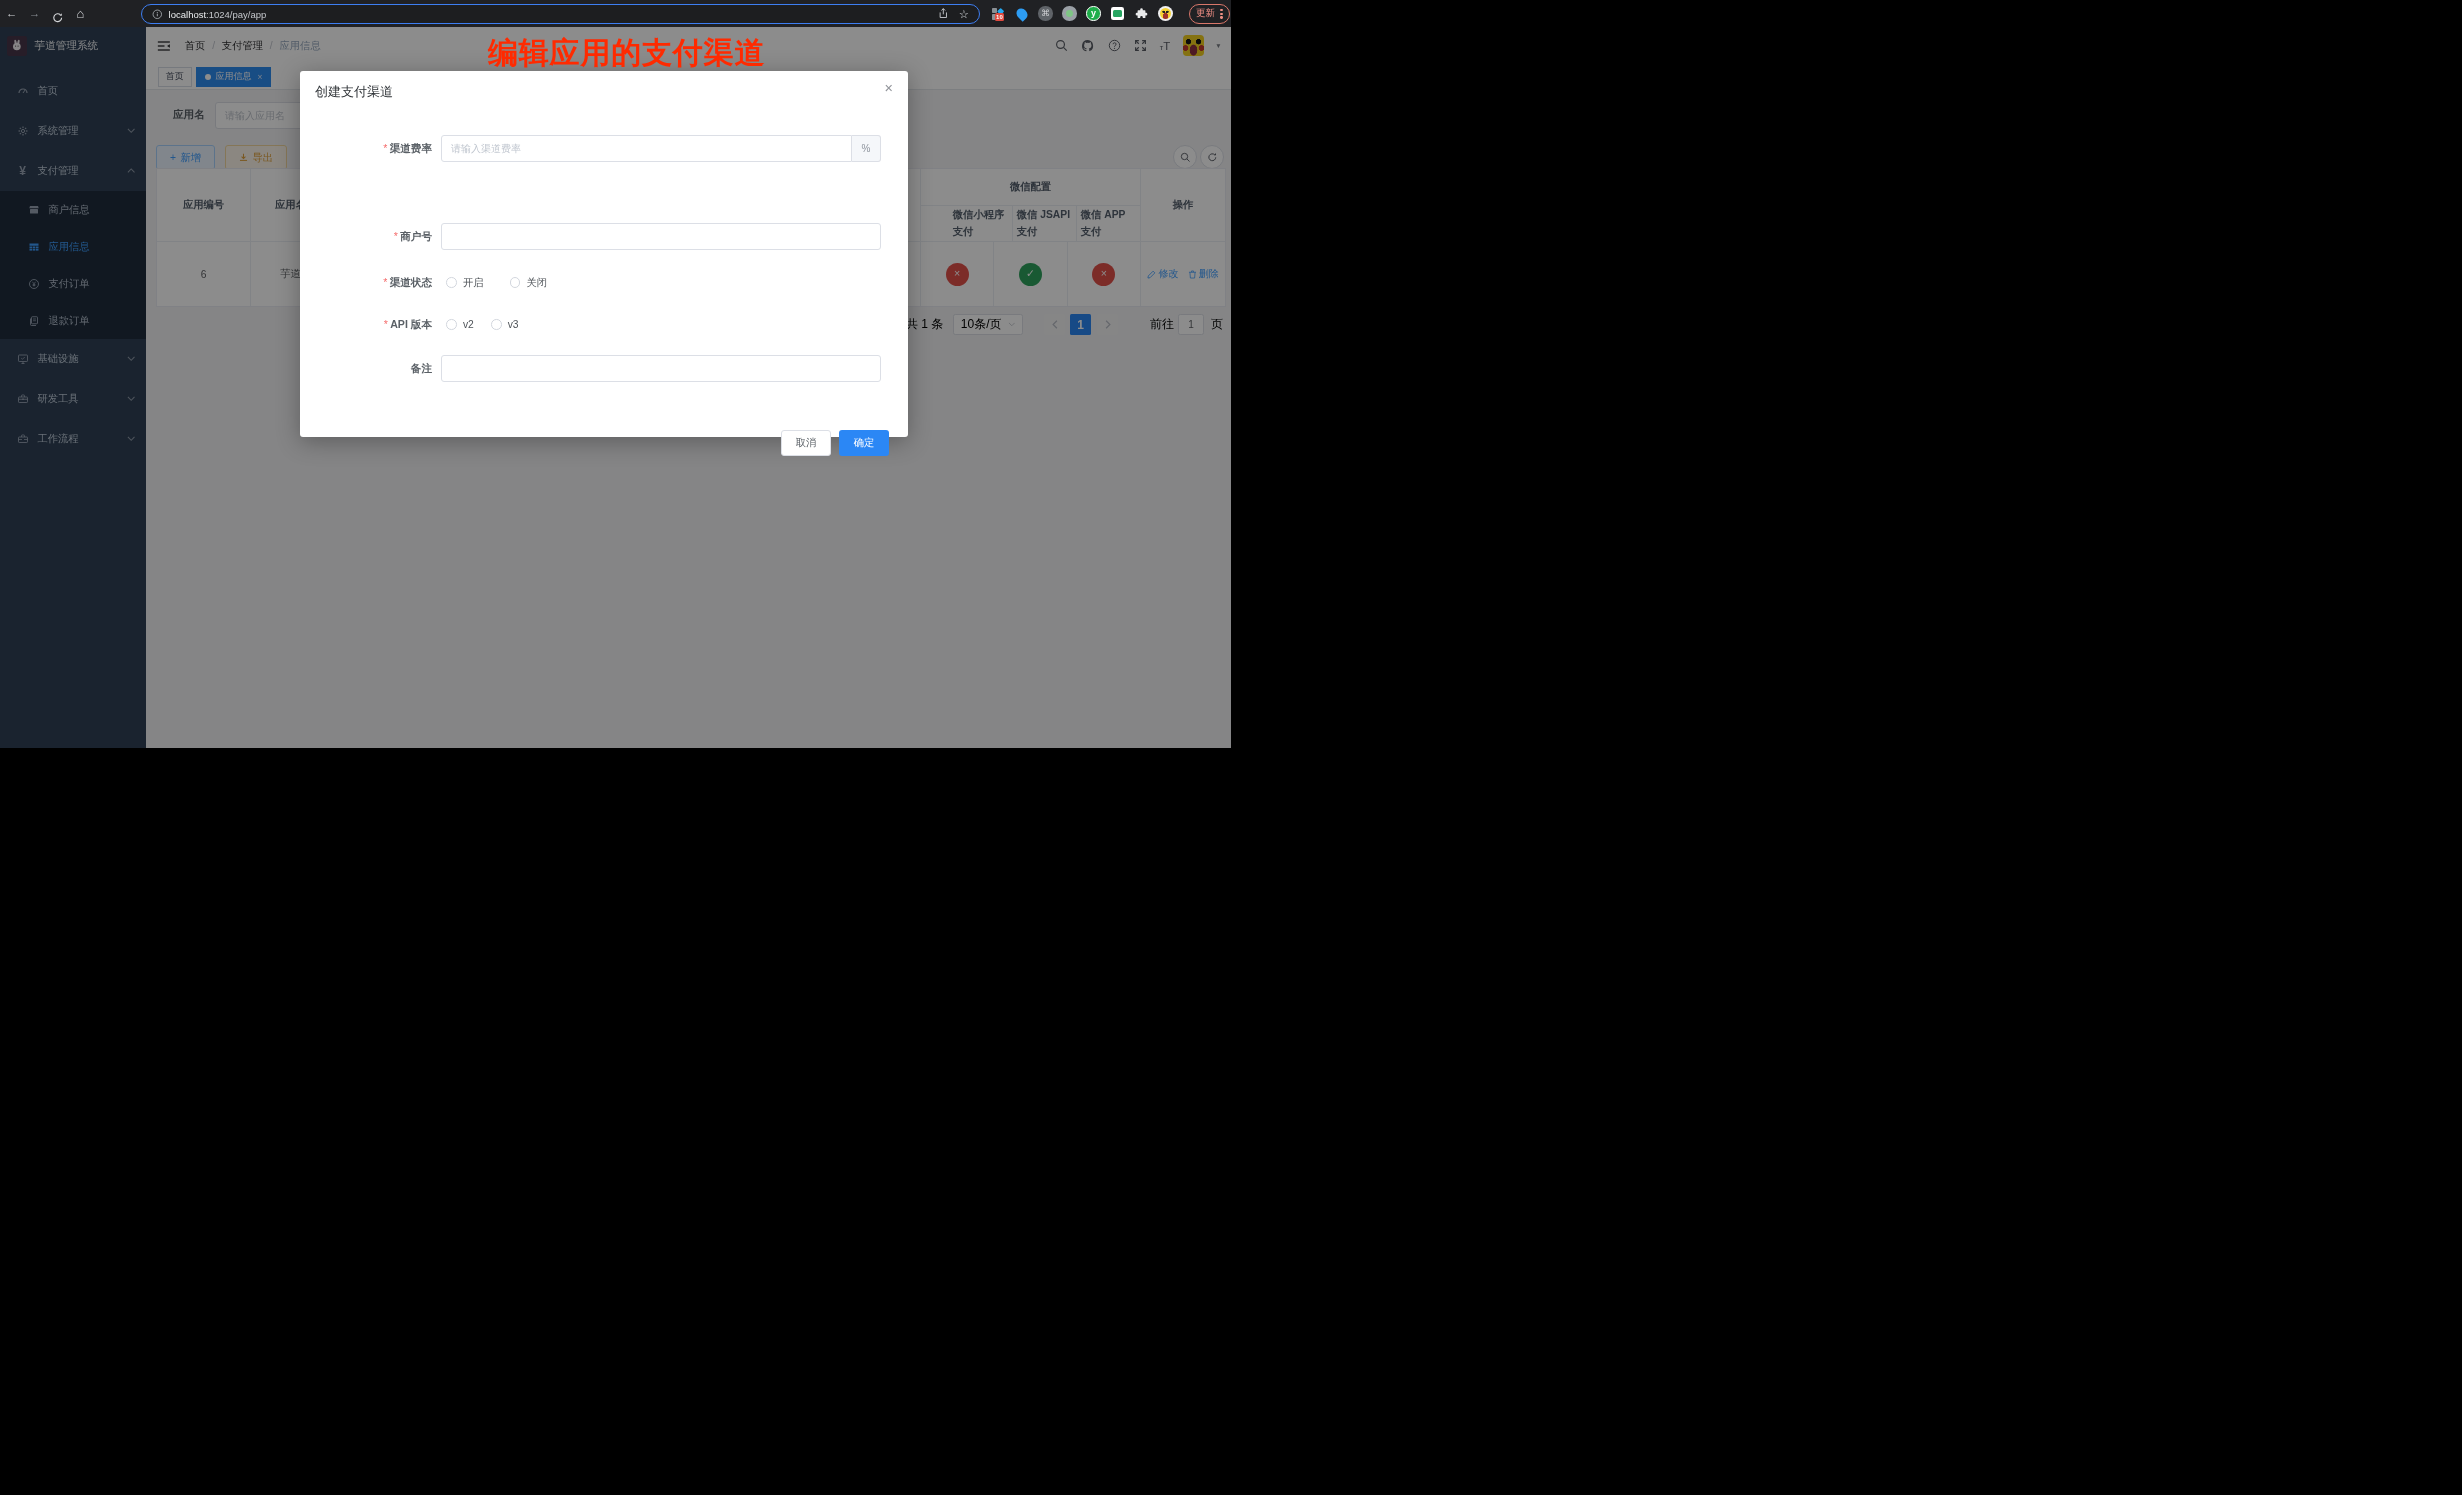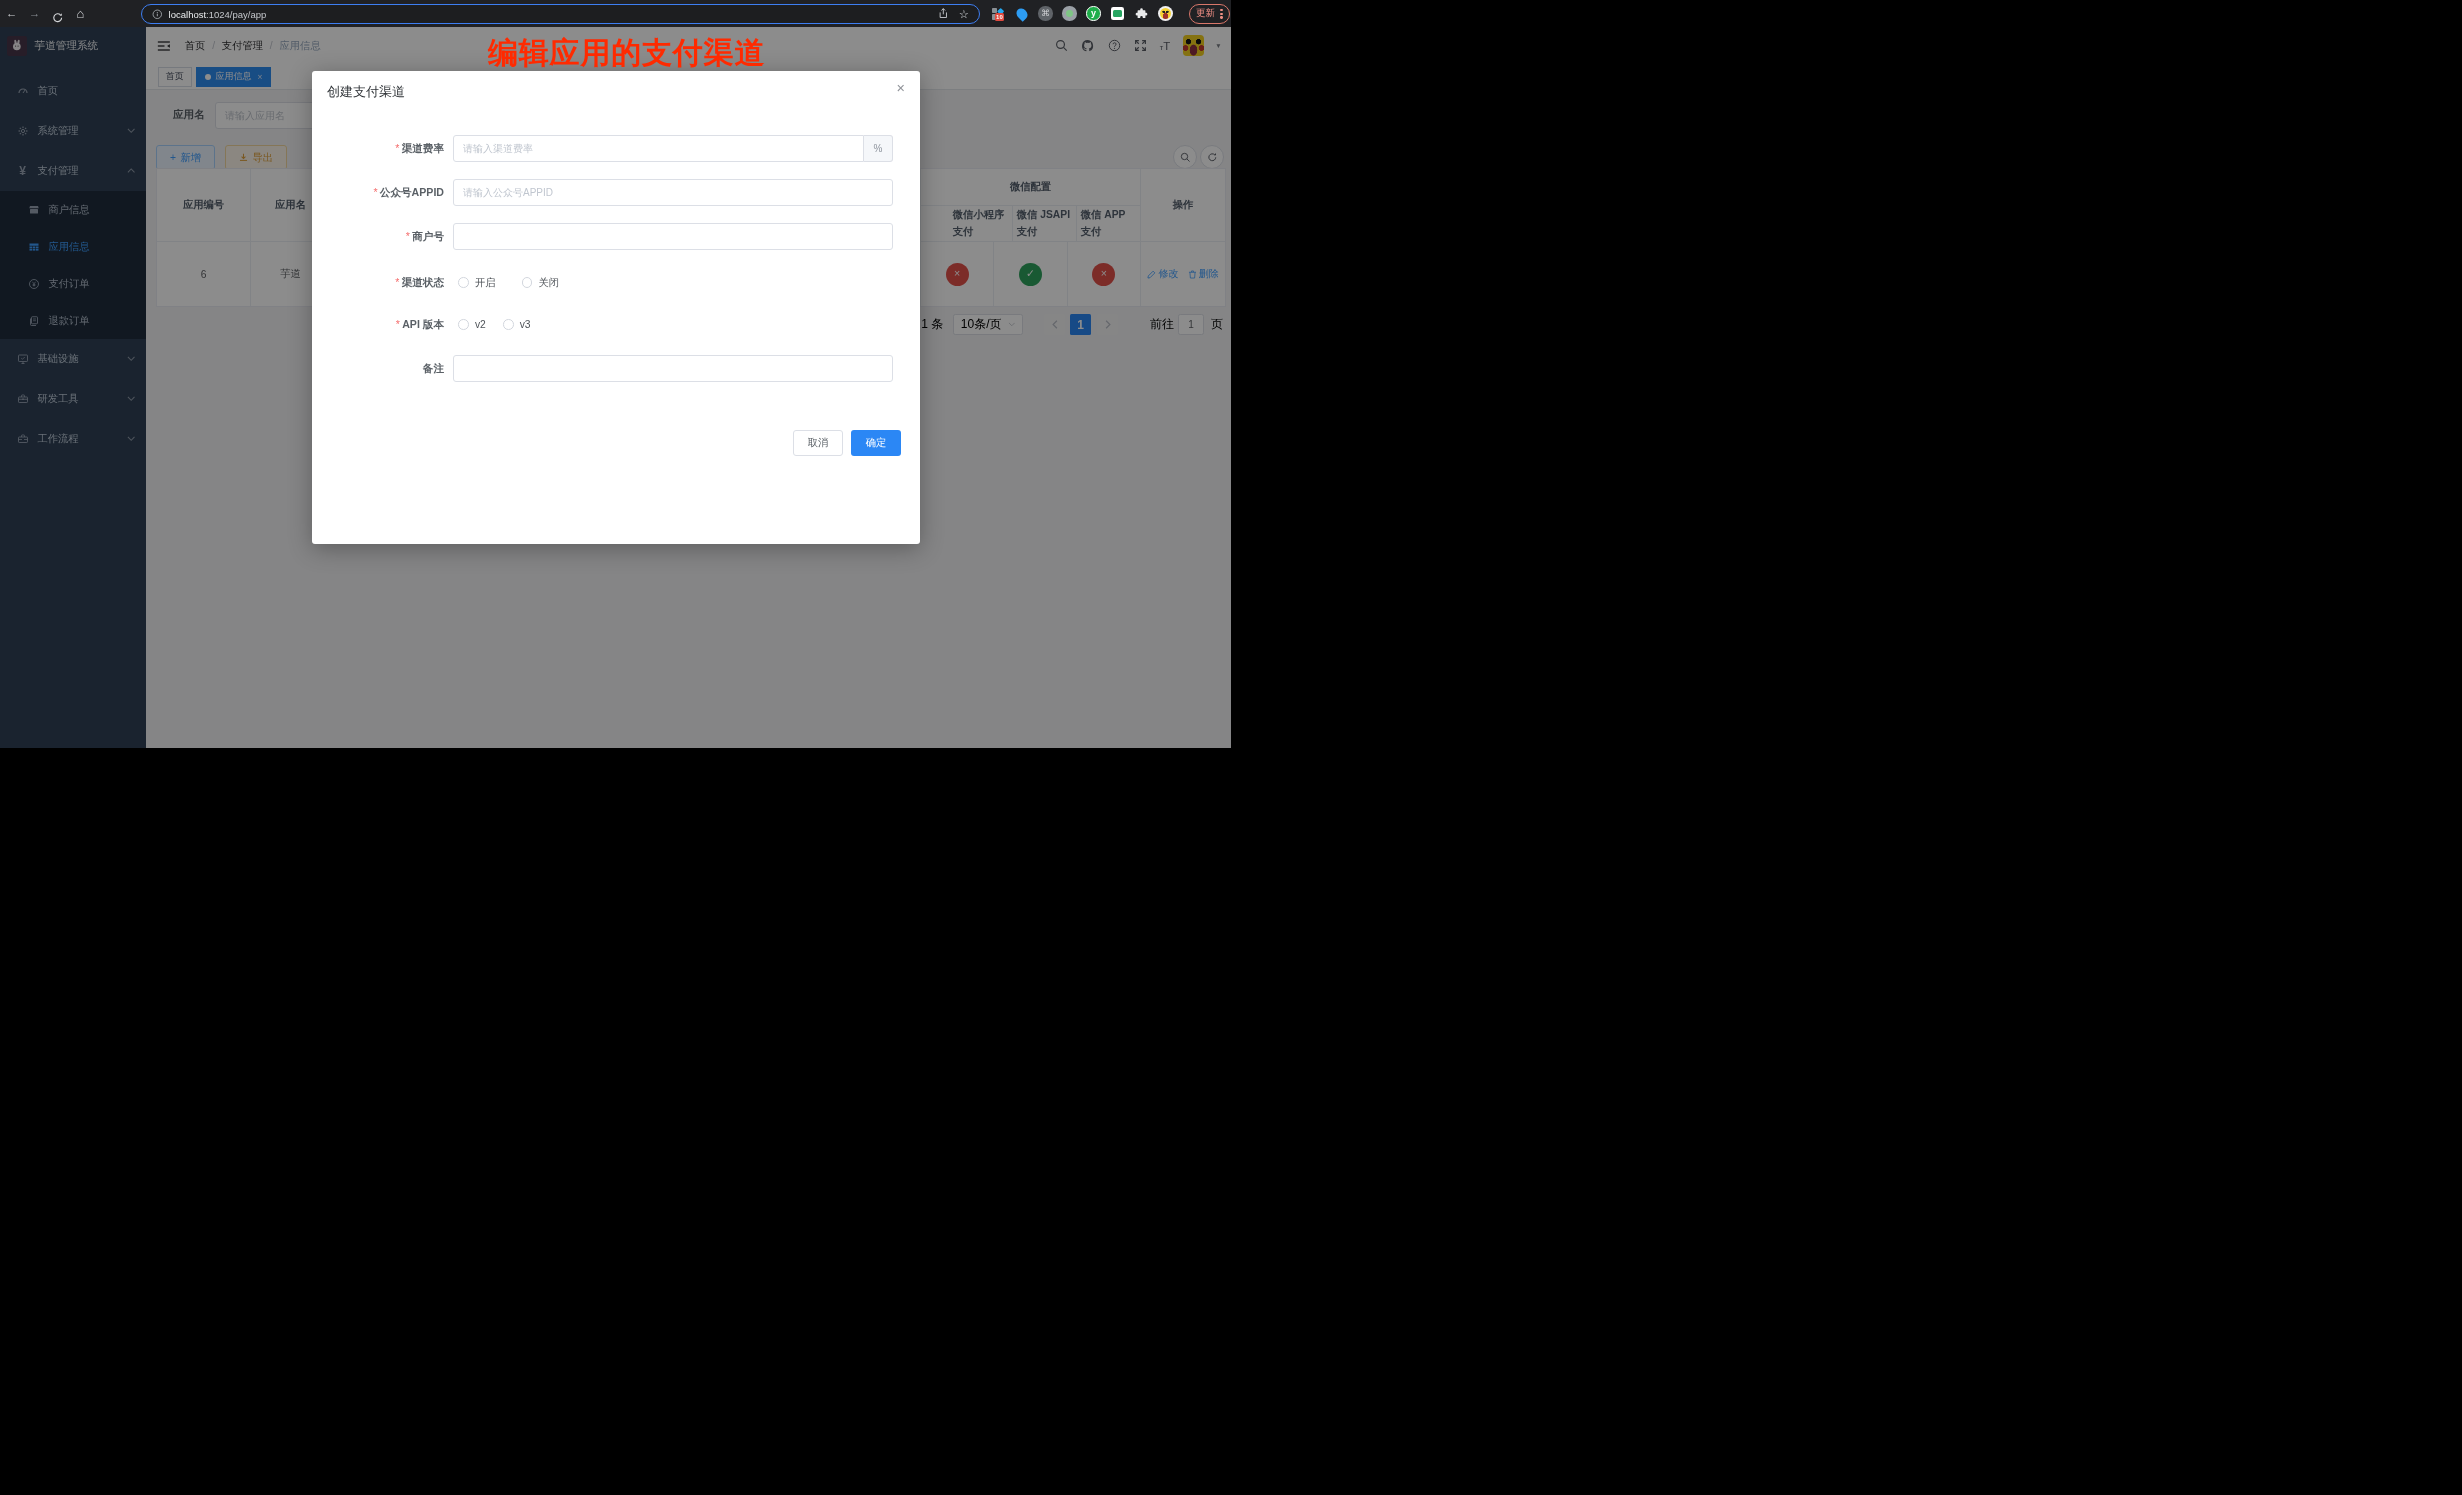"创建支付渠道" .dialog { height: 473px -> 366px; left: 312px -> 300px }
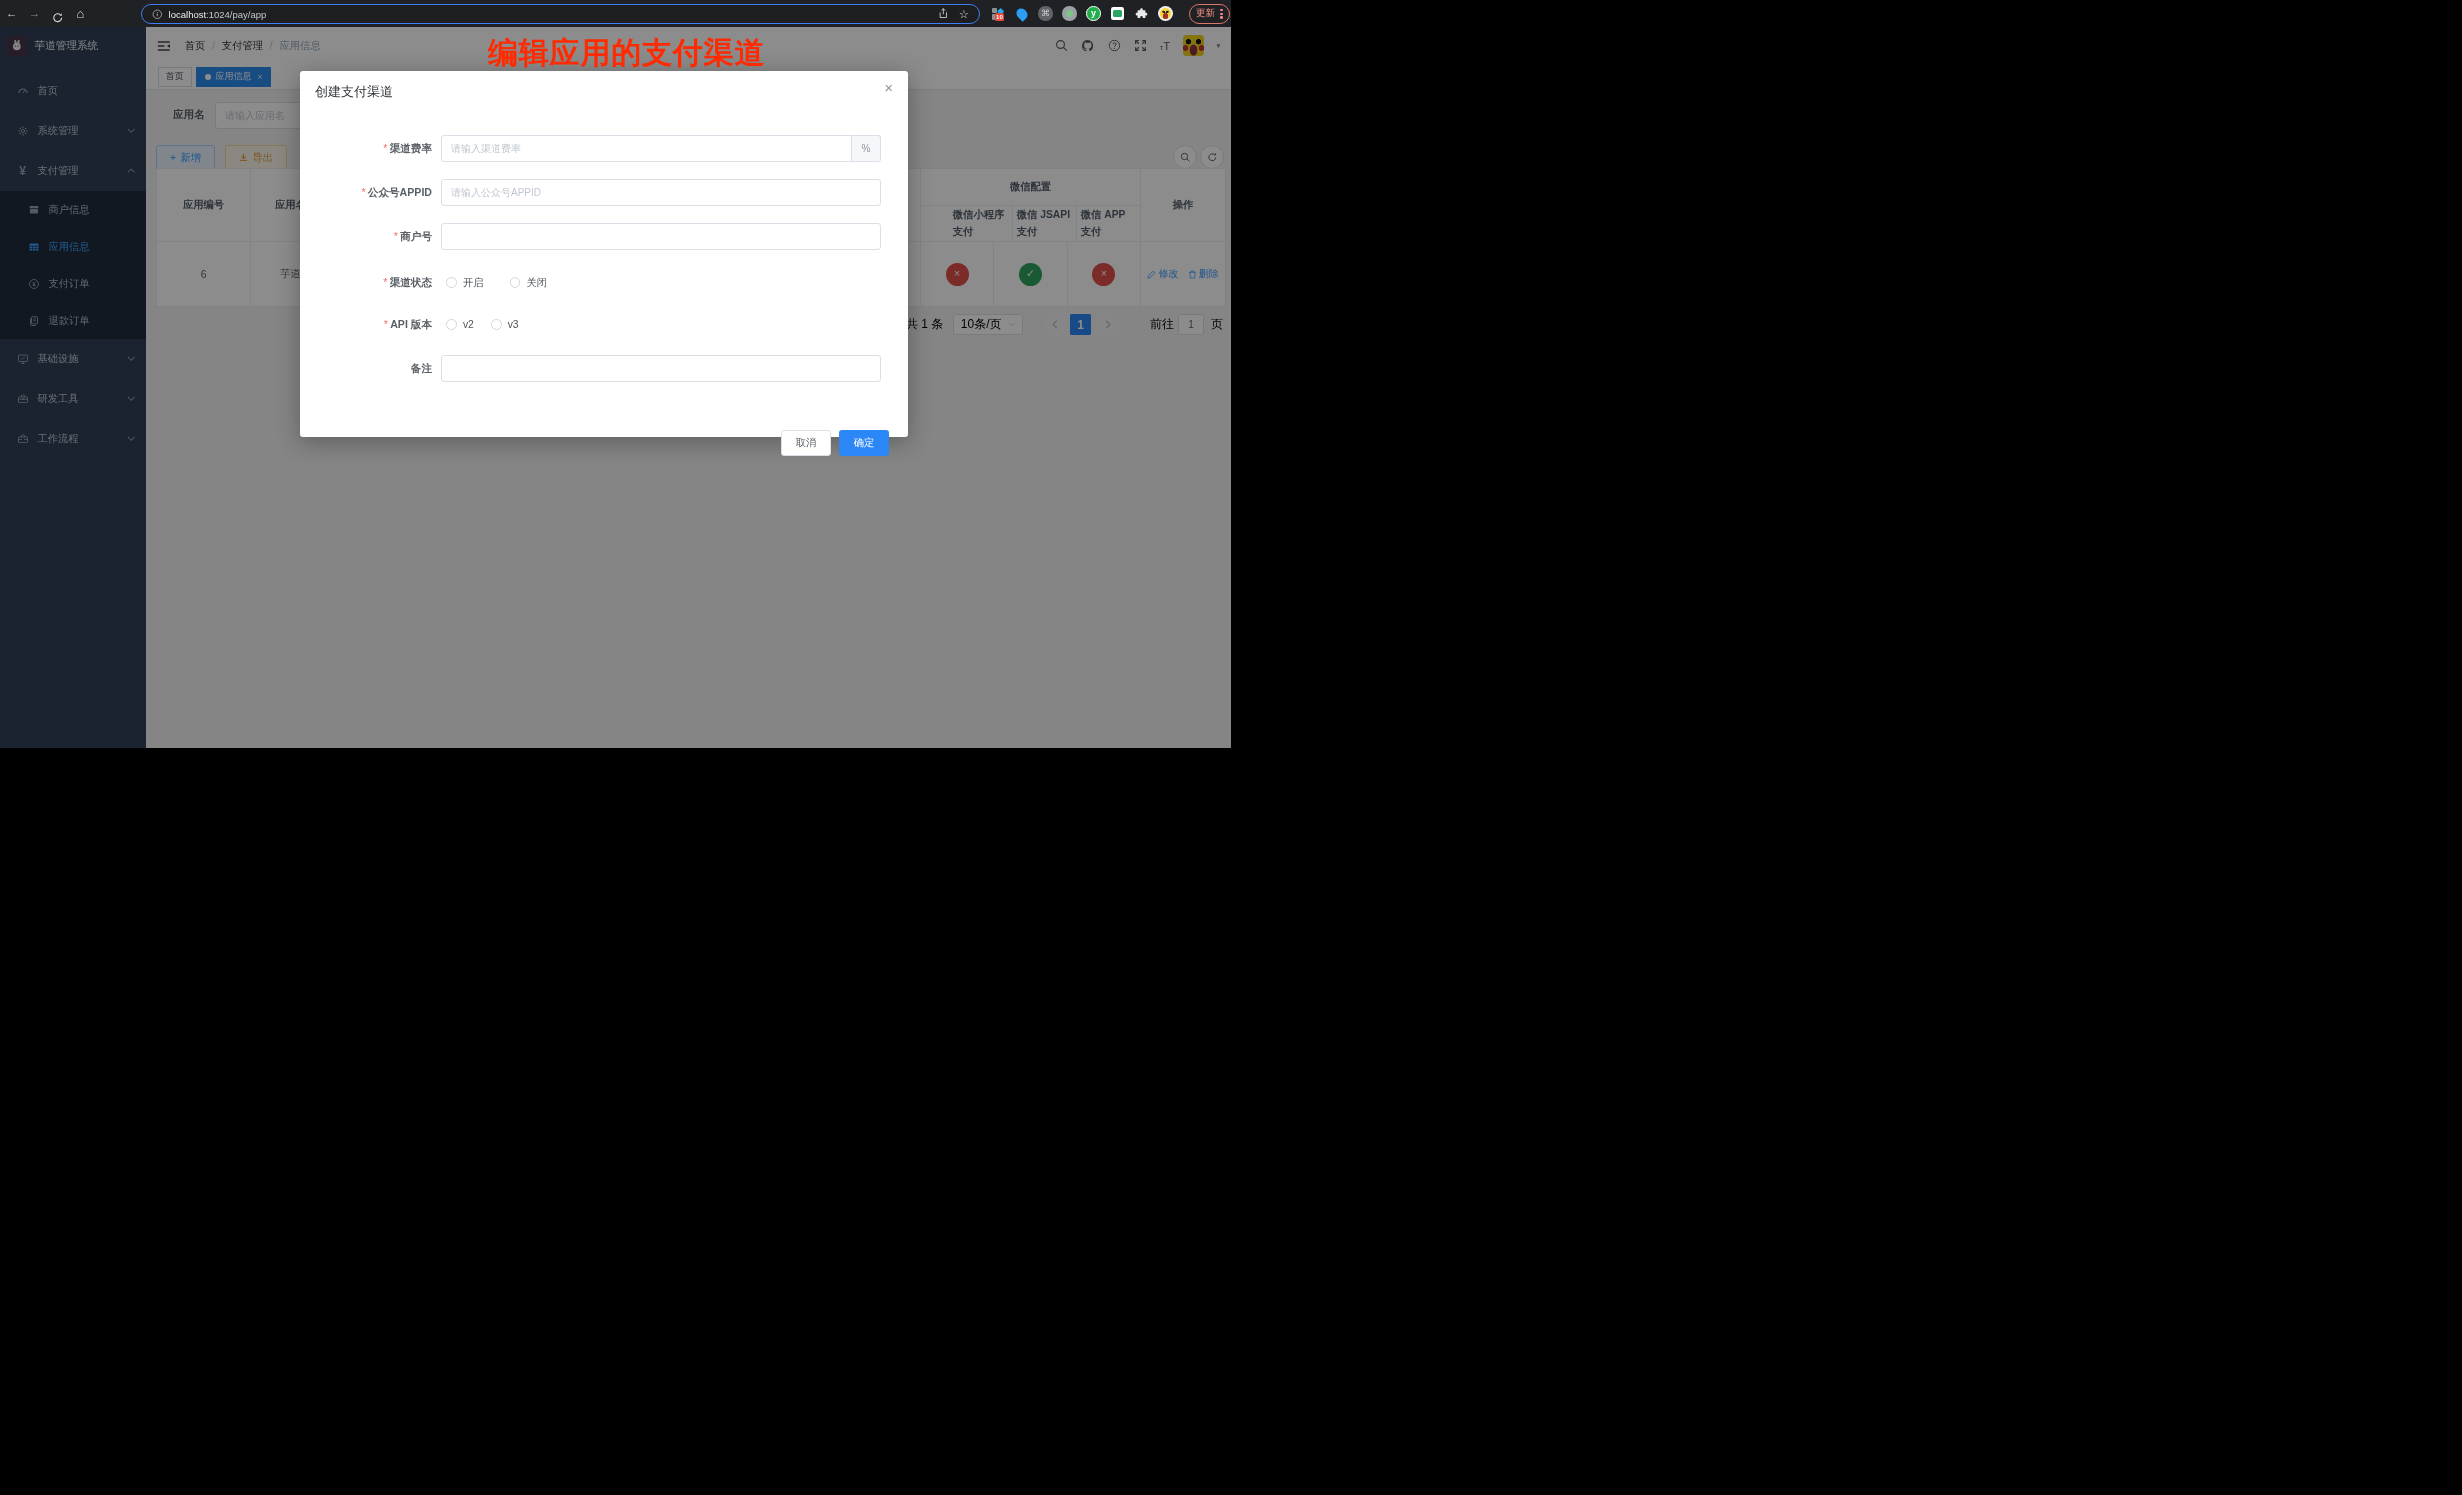"* 公众号APPID" div.frow { html: <div> <span><span>*</span><span>公众号APPID</span></span> <span> <input> </span> </div> -> none }
